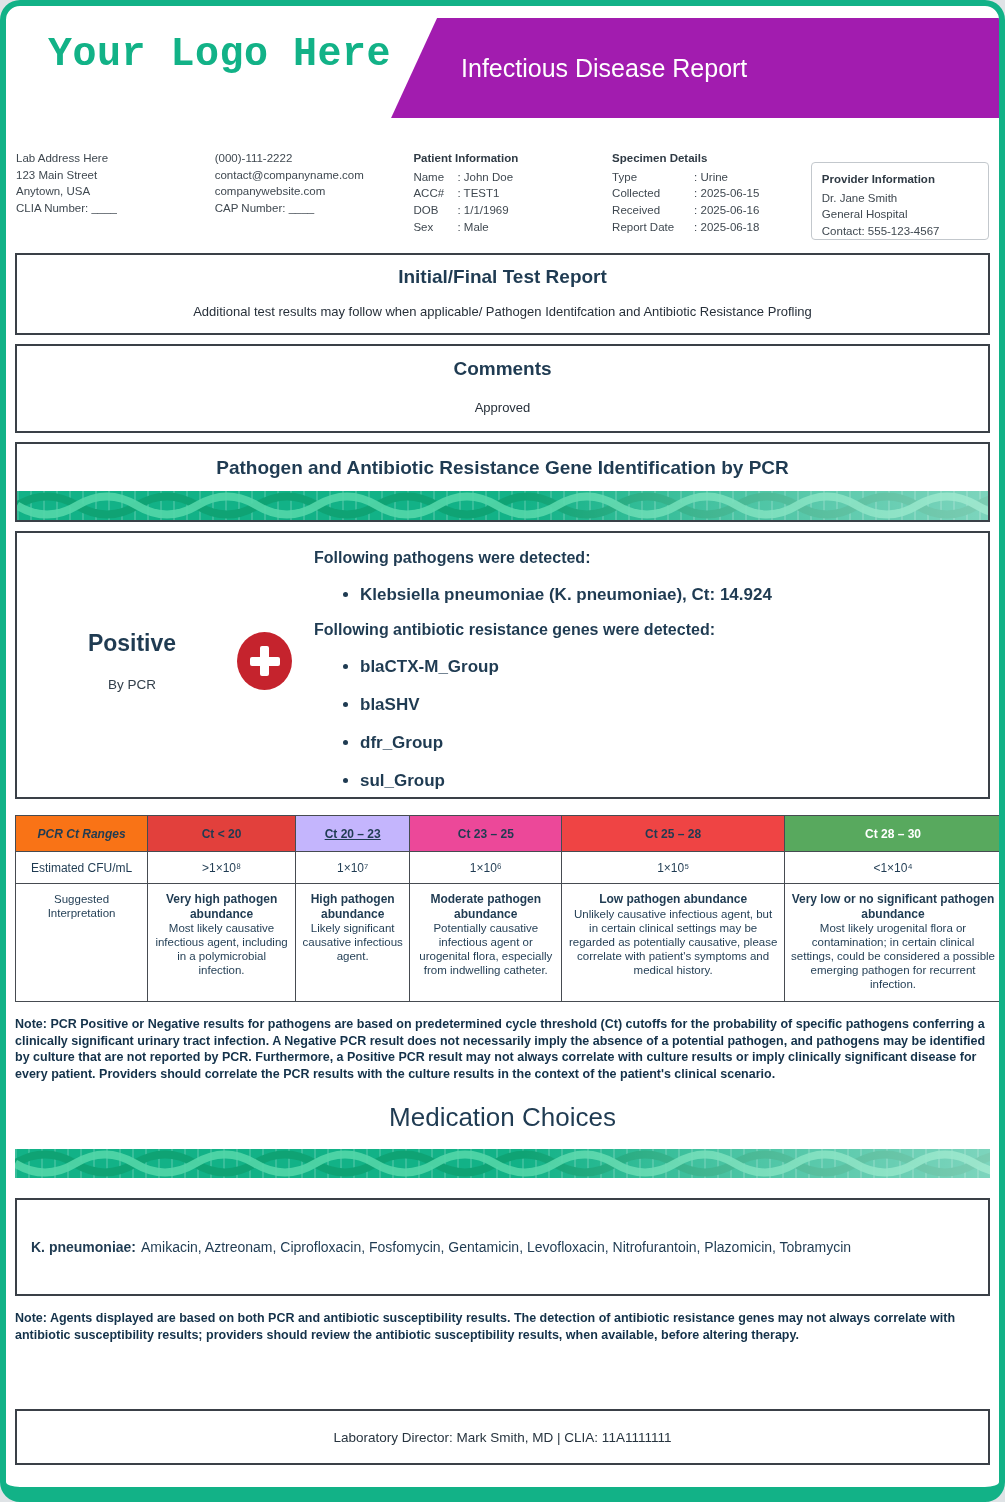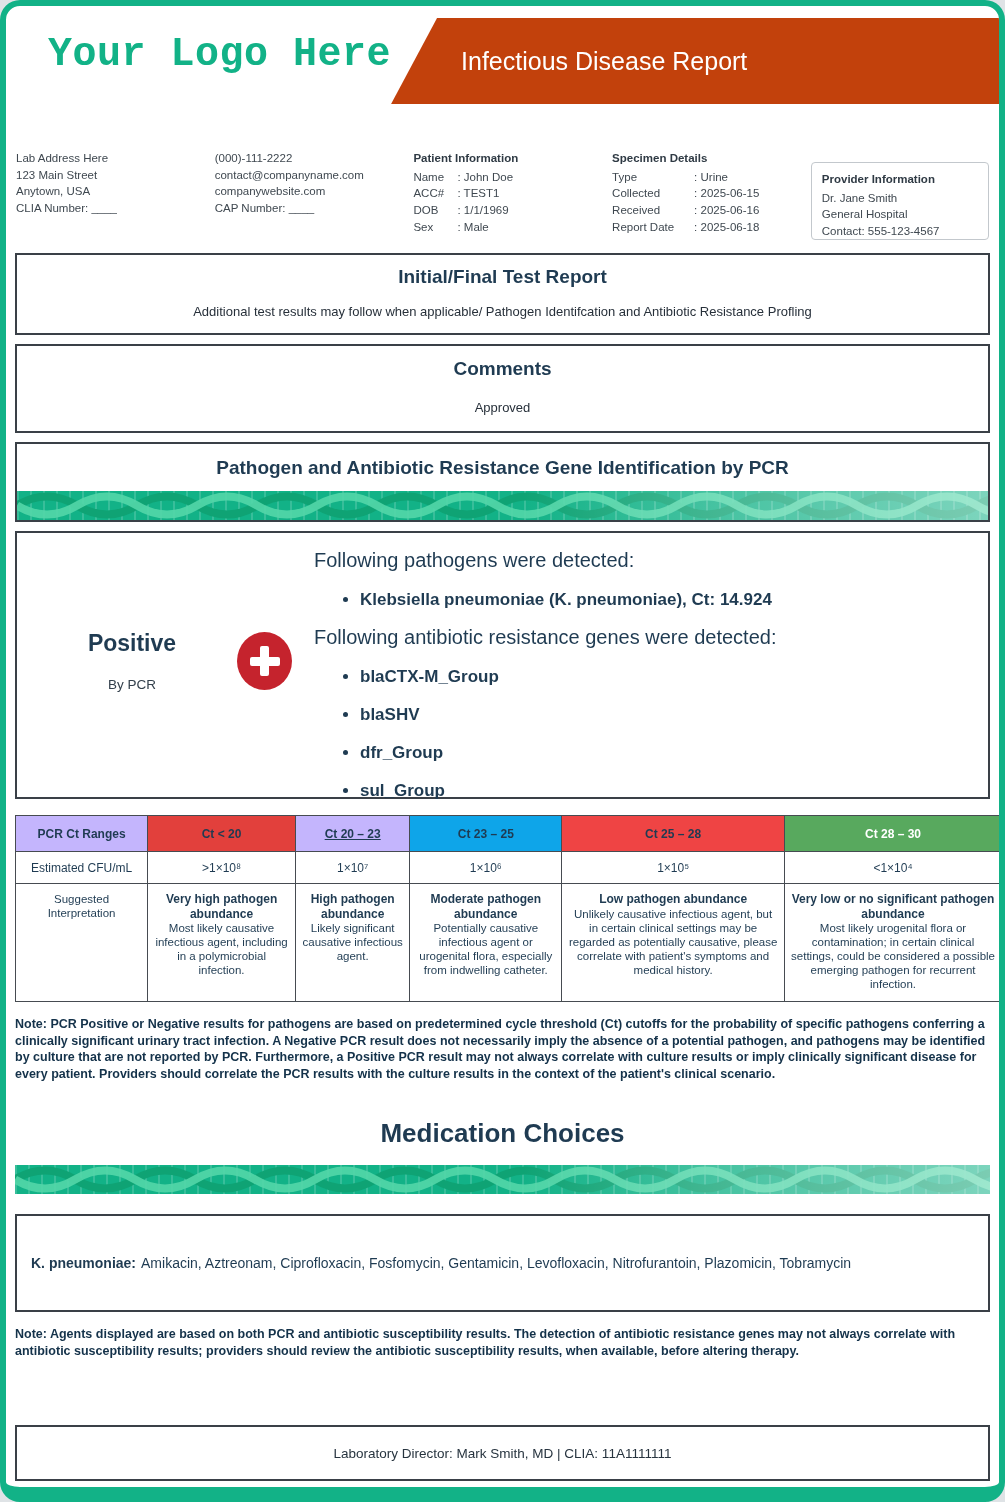"Infectious Disease Report" .band { background: #c2410c -> #a21caf; height: 86px -> 100px }
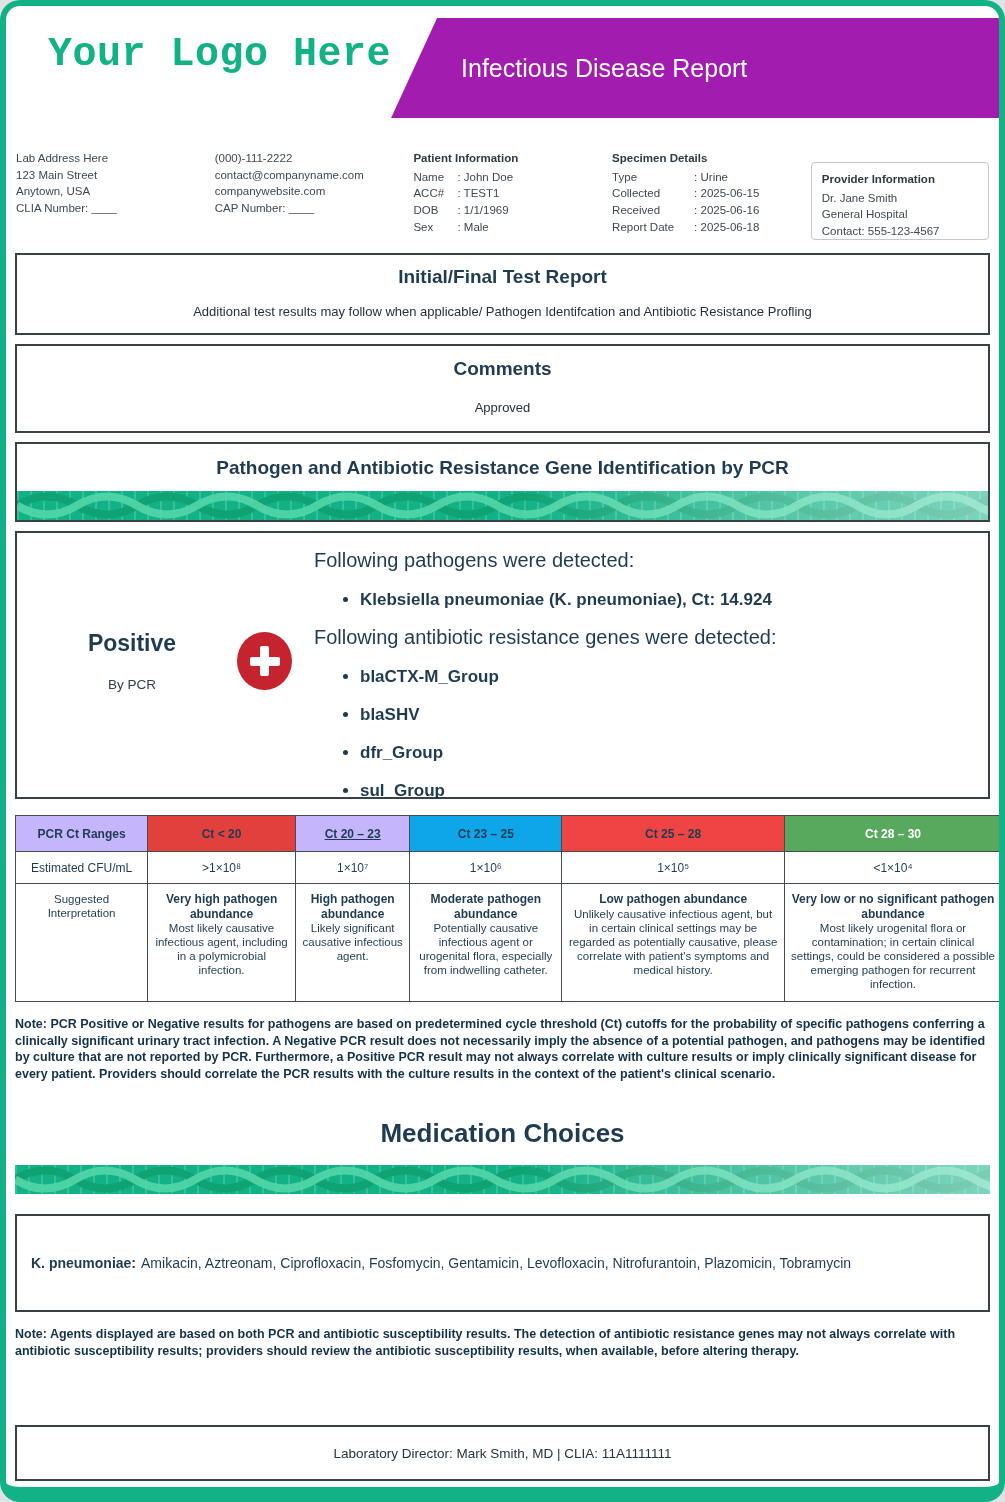"Following pathogens were detected:" .detect-hd { font-size: 20px -> 16px; font-weight: normal -> bold }
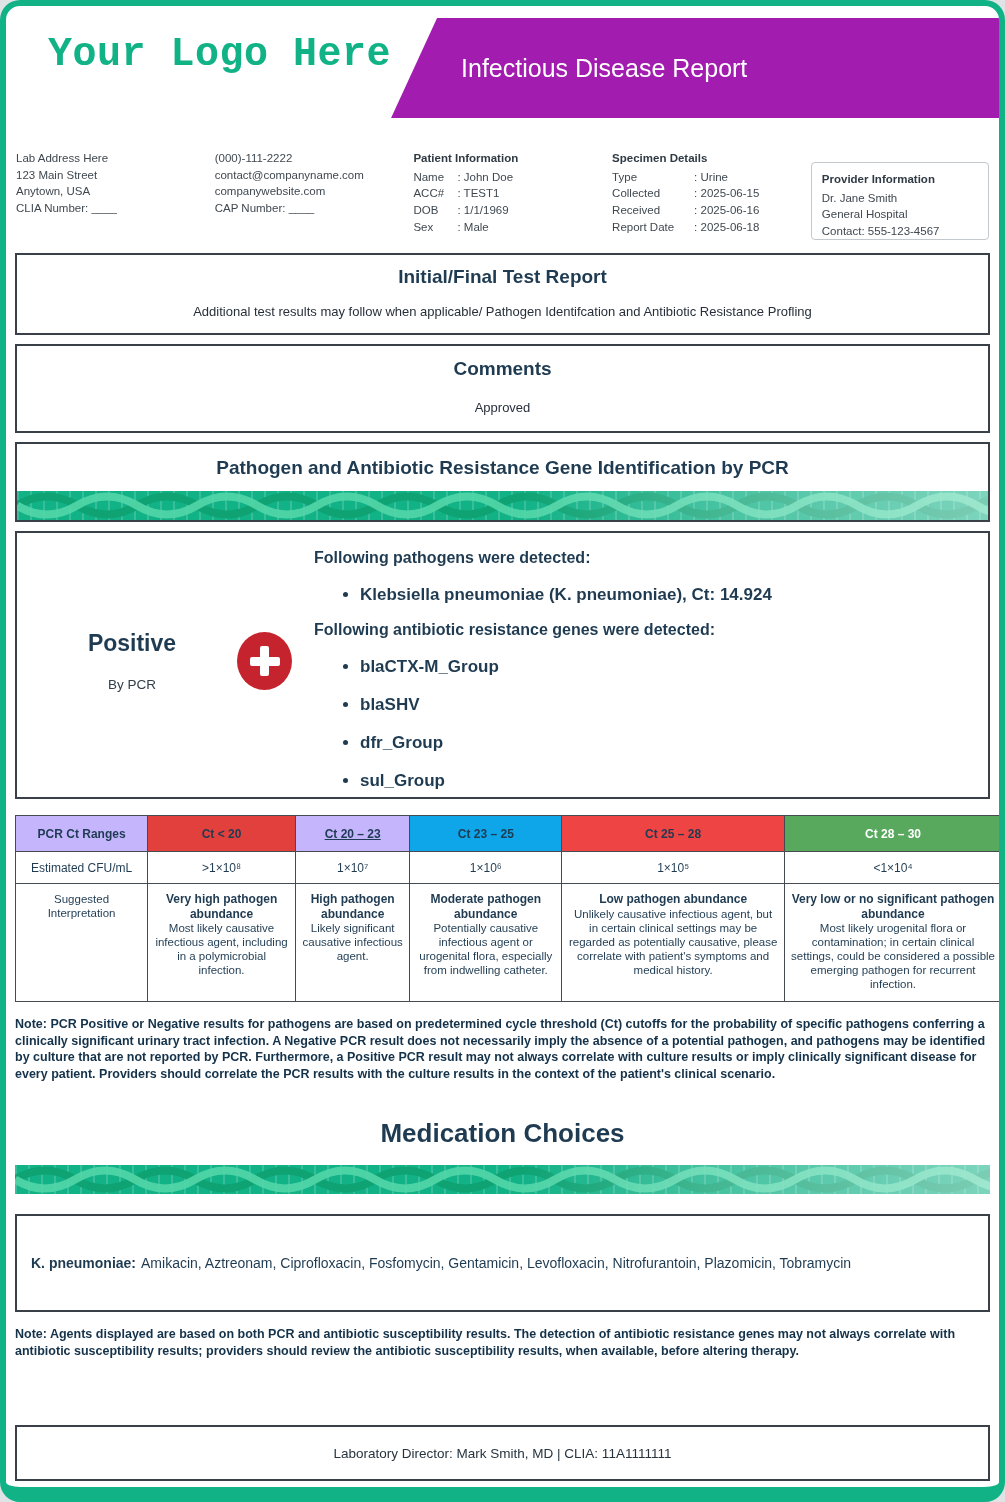"PCR Ct Ranges" .cell-label { background: #c4b5fd -> #f97316; font-style: none -> italic }
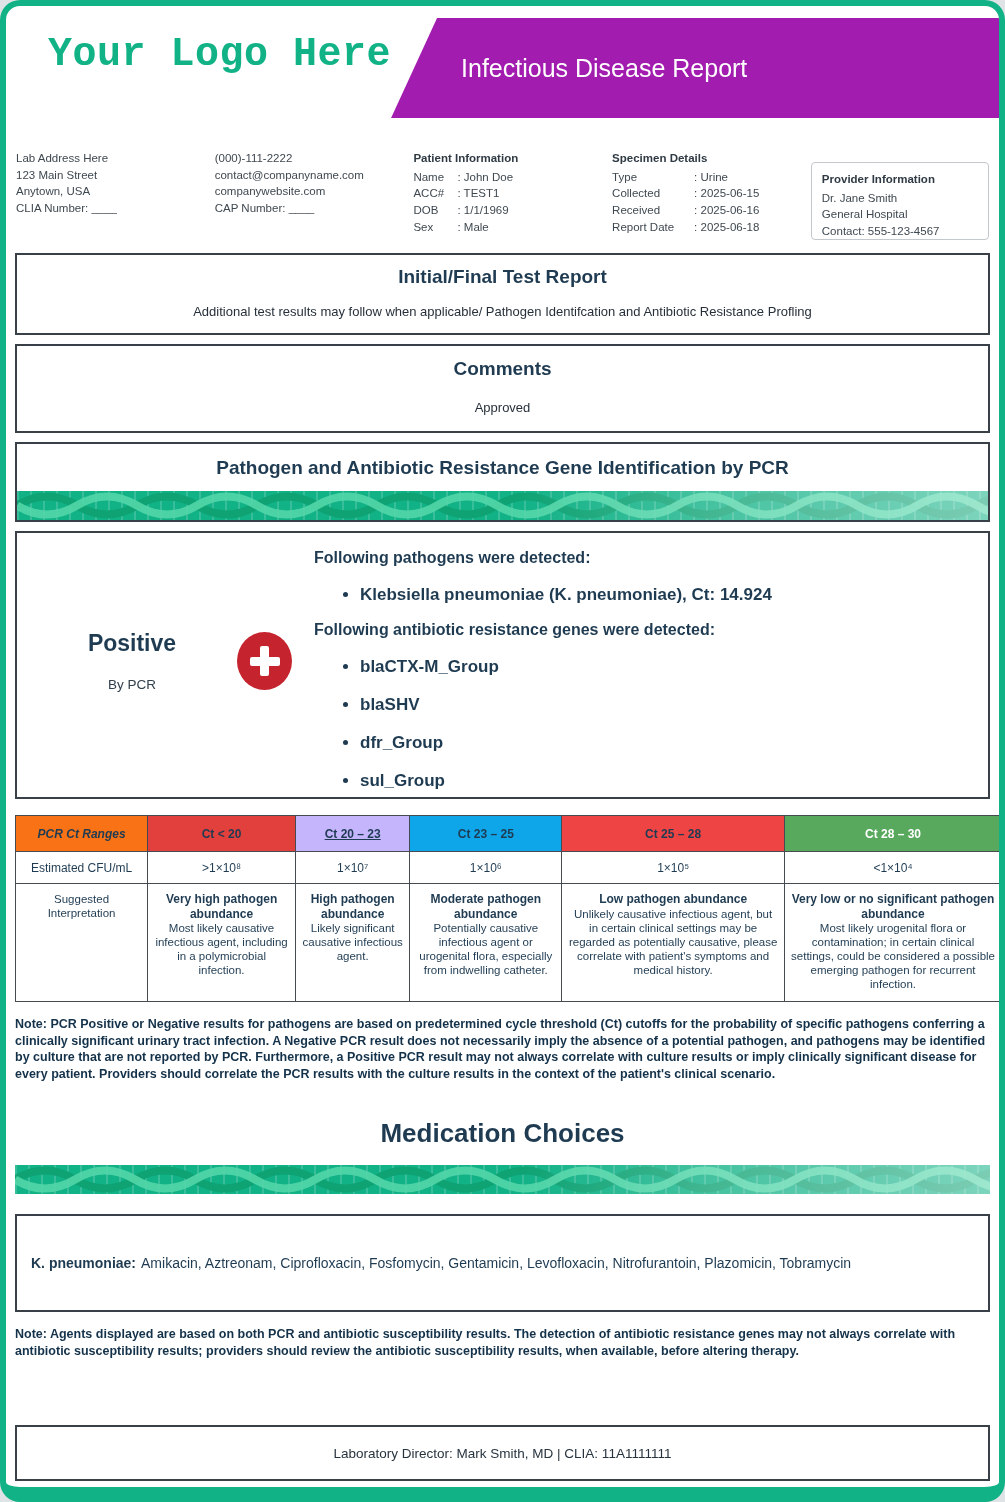"Ct 23 – 25" .c-gold { background: #0ea5e9 -> #ec4899 }
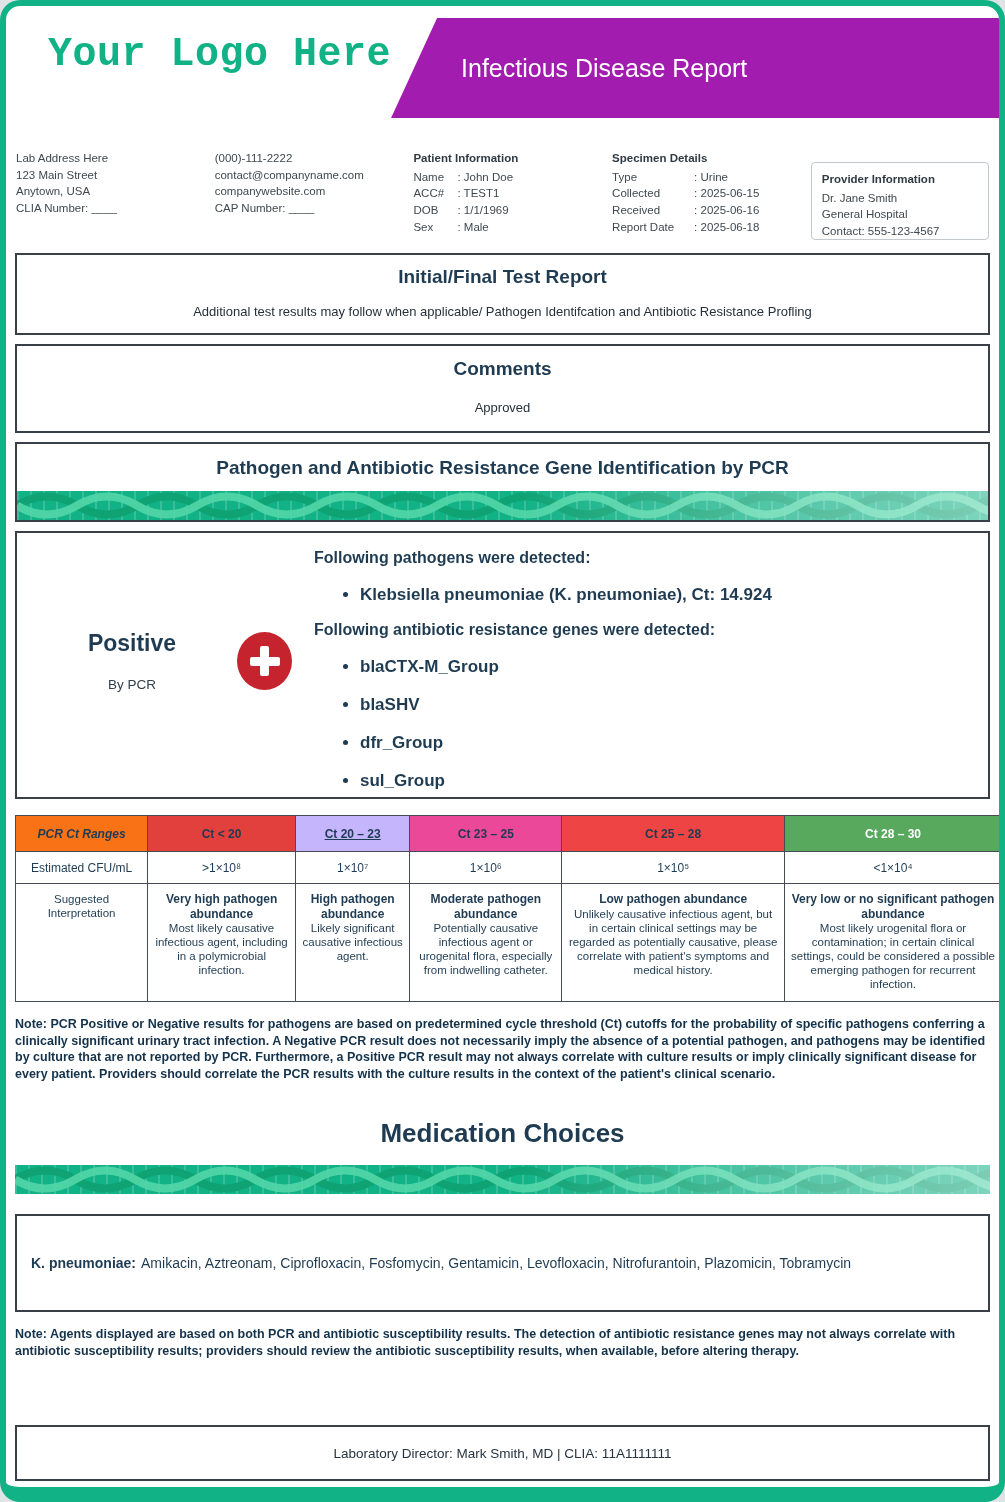"Medication Choices" .med-title { font-weight: bold -> normal; margin-top: 36px -> 20px }
